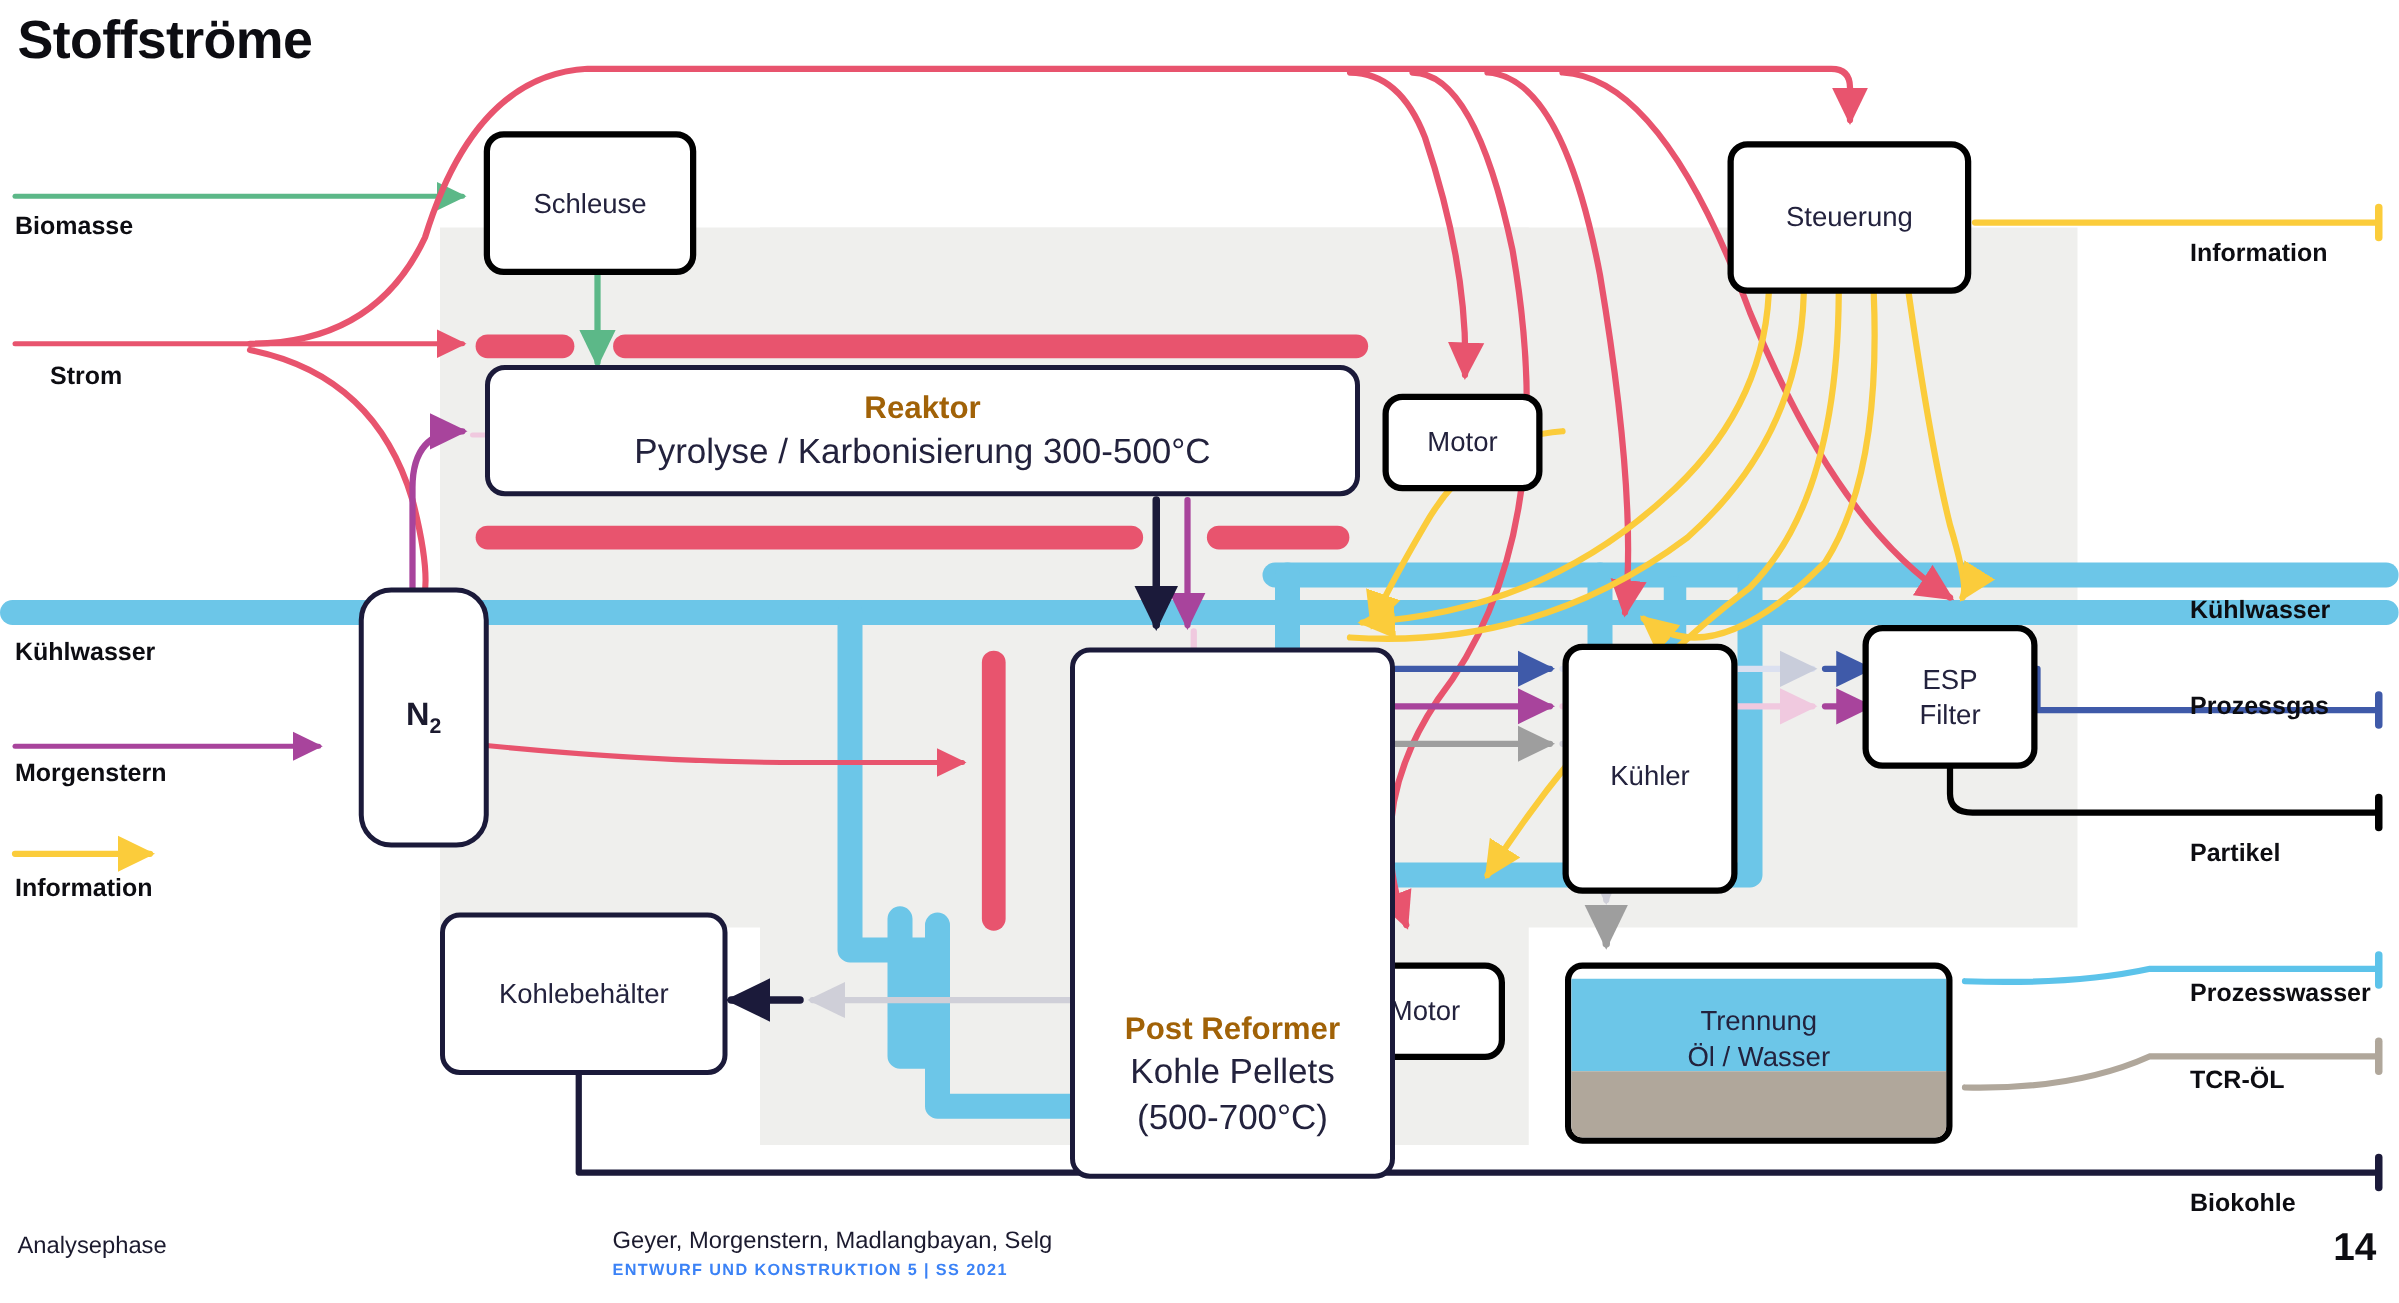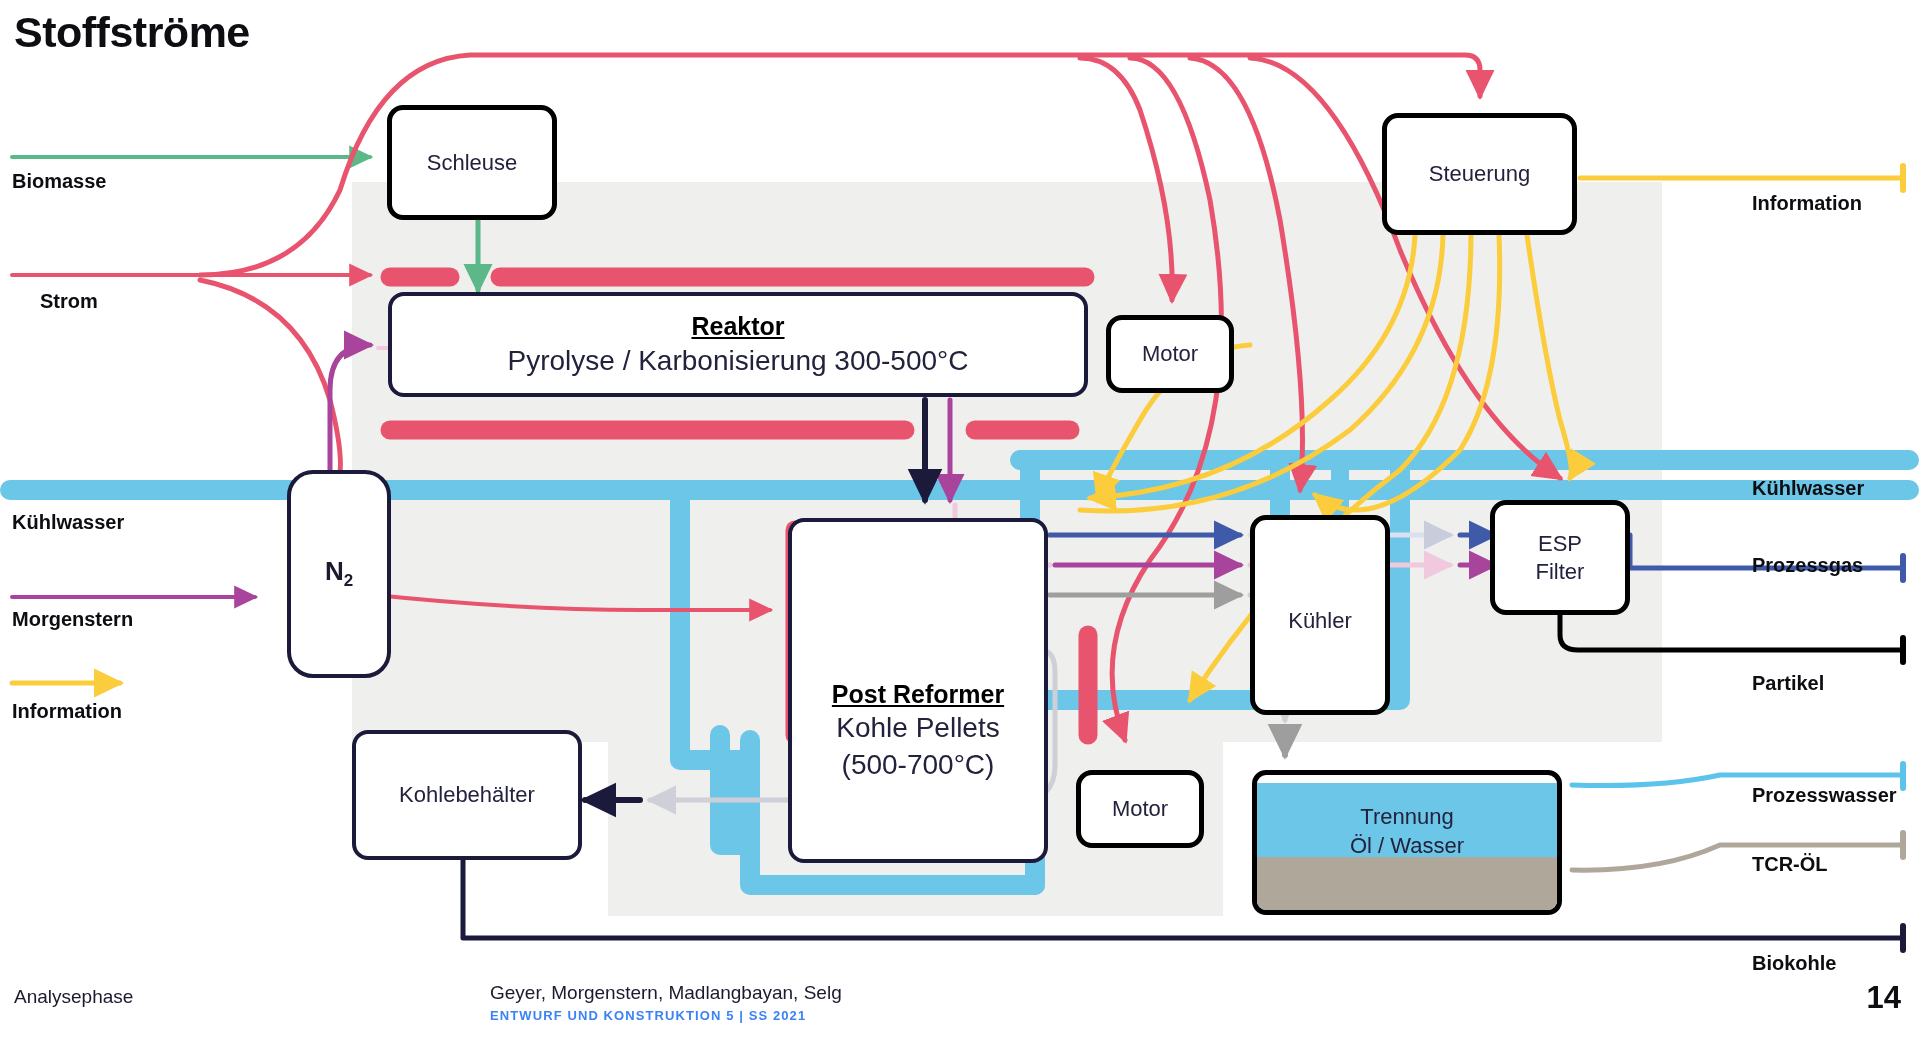"Reaktor" .box .t1b { color: #000000 -> #a16207; text-decoration: underline -> none }
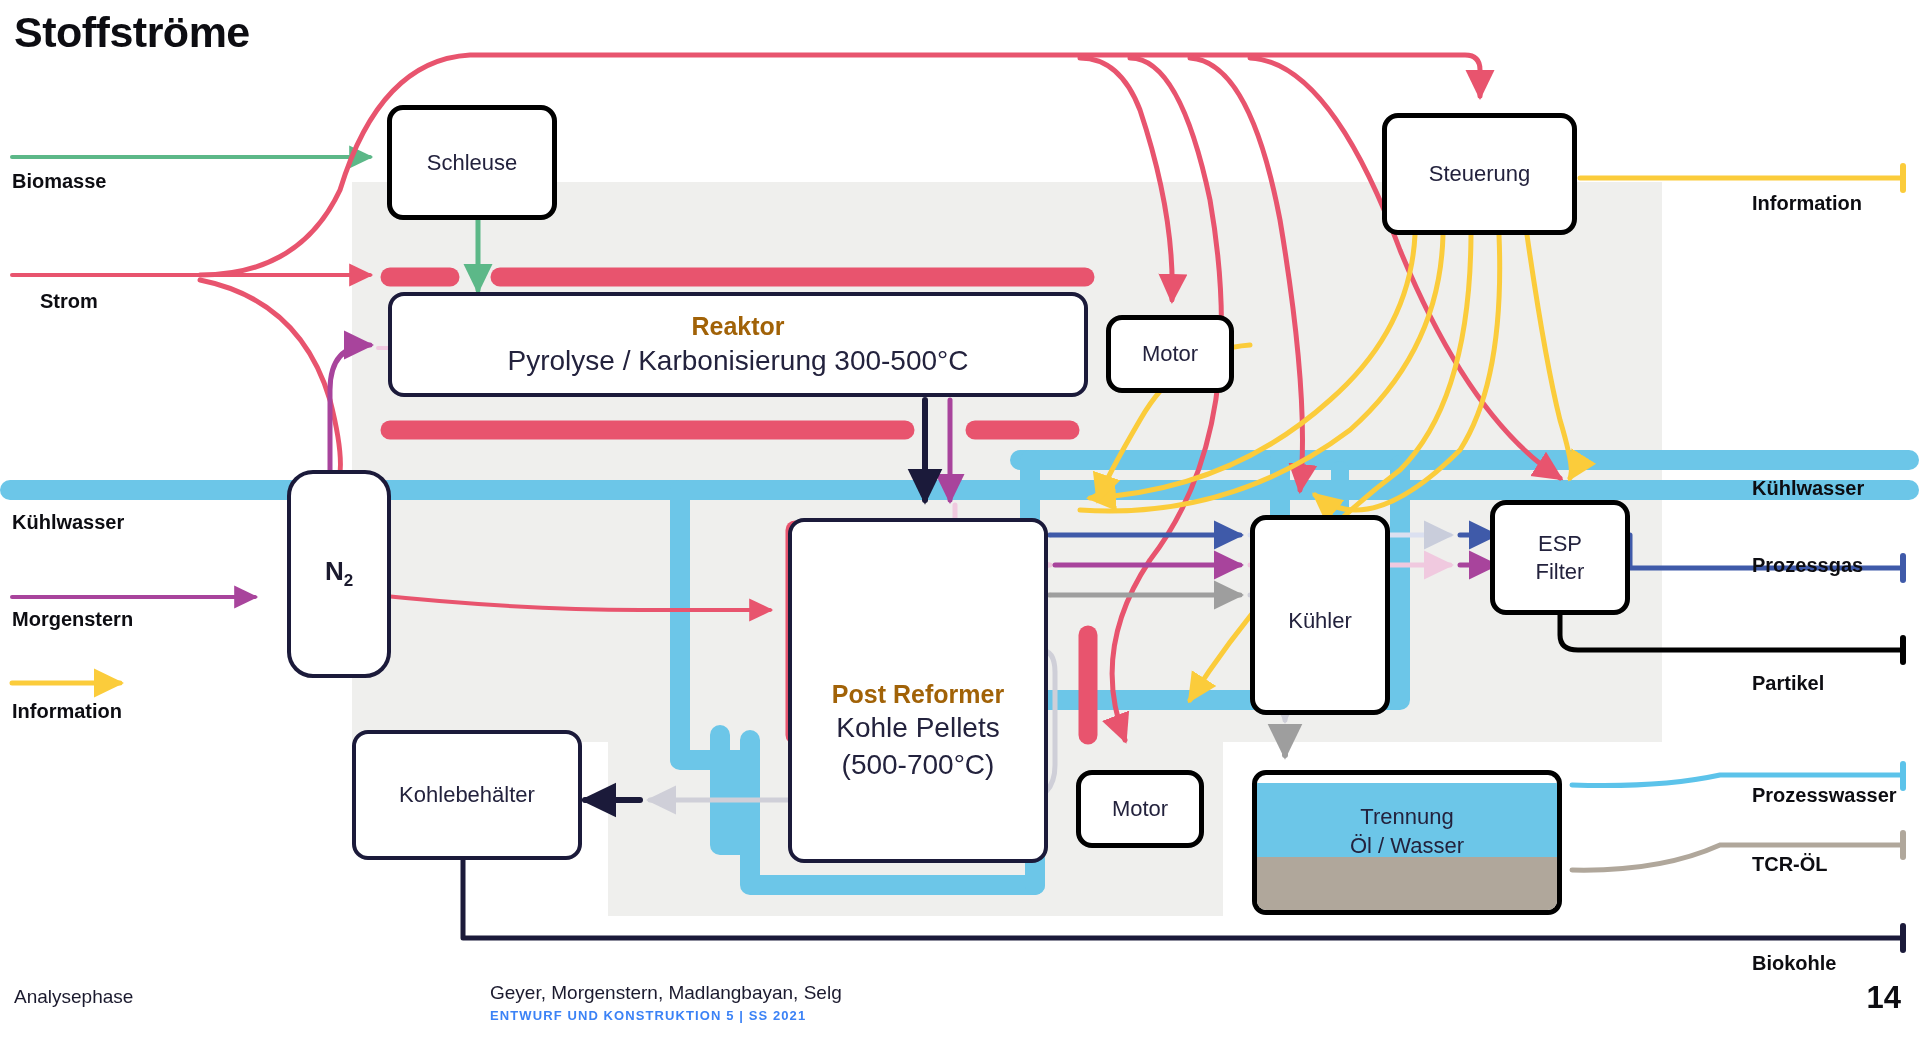"Post Reformer" div.box { height: 345px -> 425px; left: 788px -> 856px; padding-bottom: 76px -> 27px }
